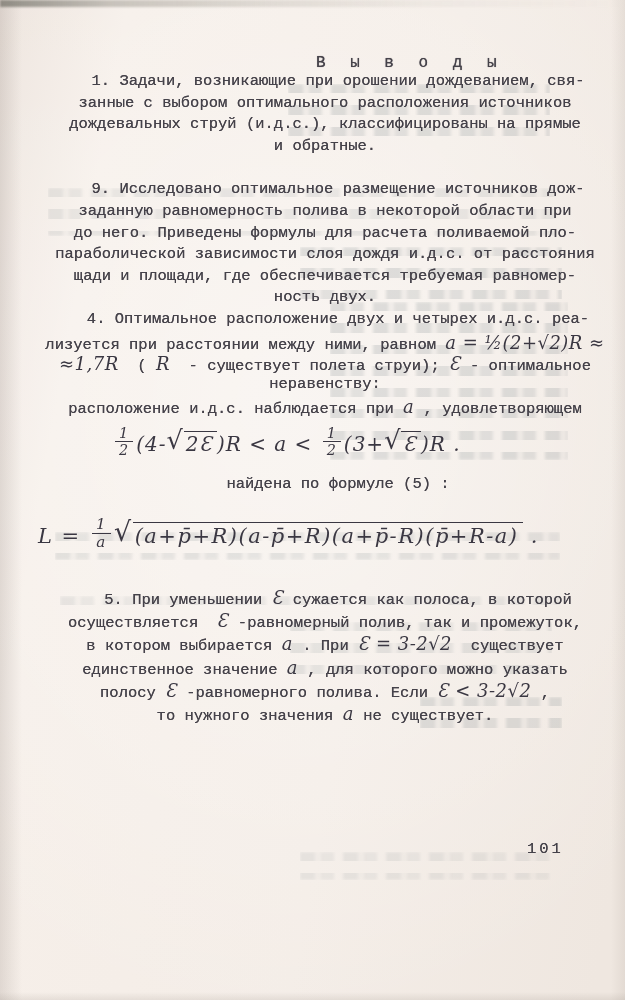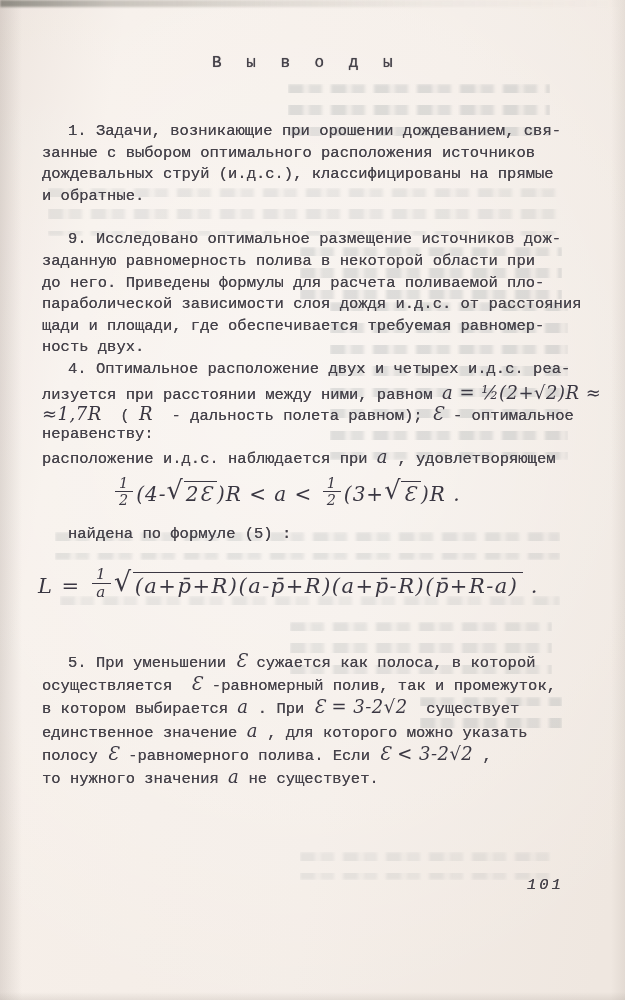"В ы в о д" .text-col { text-align: none -> center }
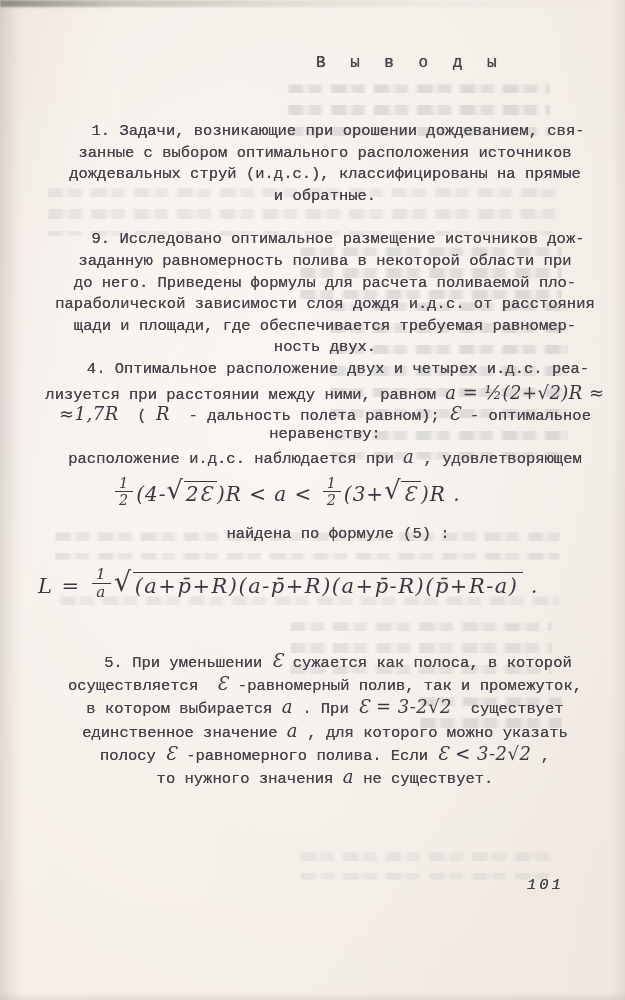"1. Задачи, возникающие при орошении" [data-name="conclusion-1"] { margin-top: 50px -> none }
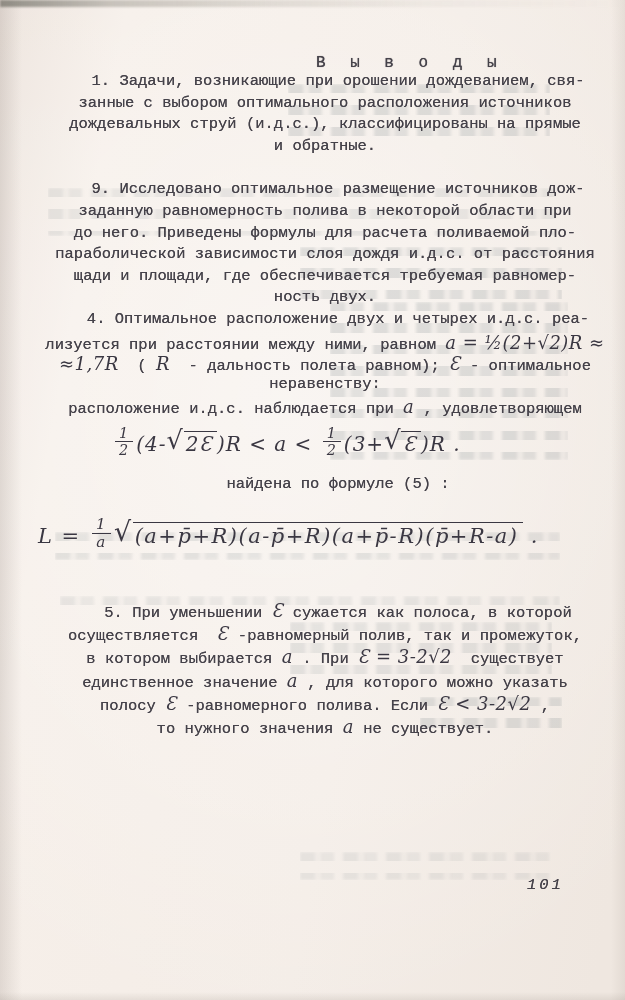"- дальность полета равном);" span { text: дальность полета равном -> существует полета струи }
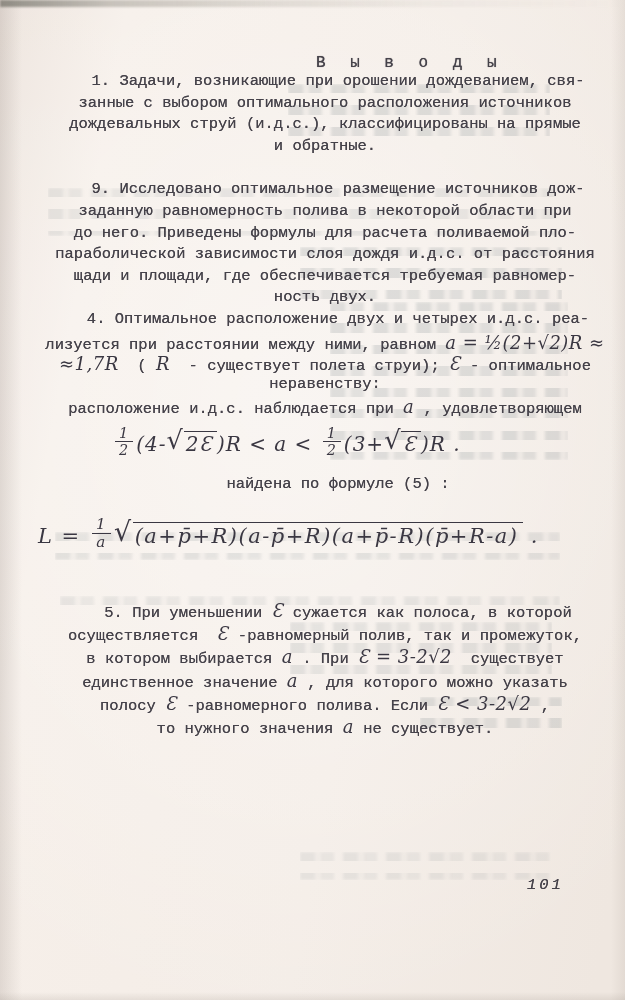"5. При уменьшении Ɛ сужается" [data-name="conclusion-5"] { margin-top: 37px -> 24px }
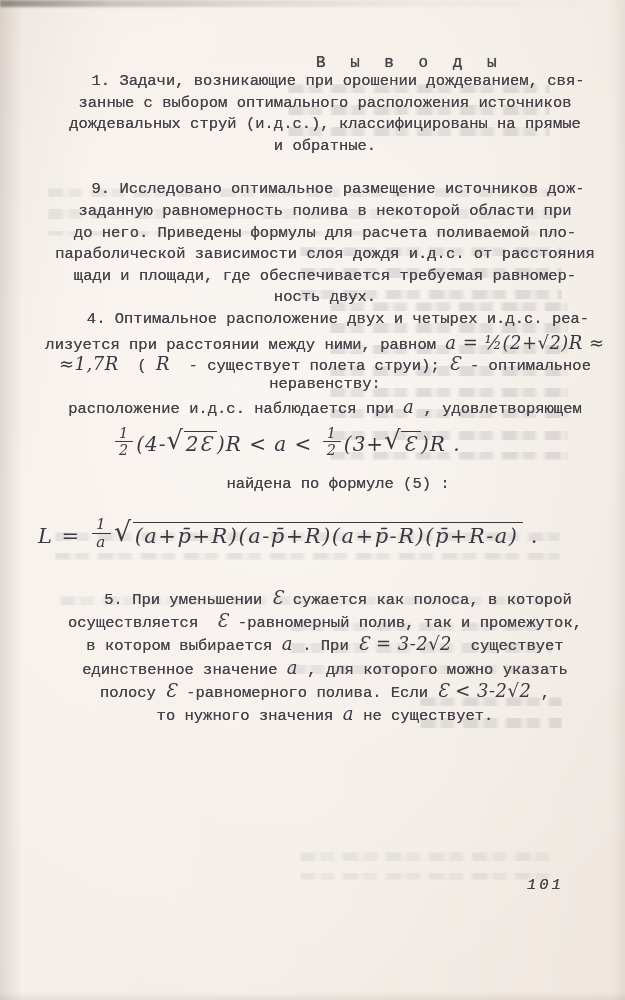"101" .page-number { font-style: italic -> none; top: 876px -> 840px }
